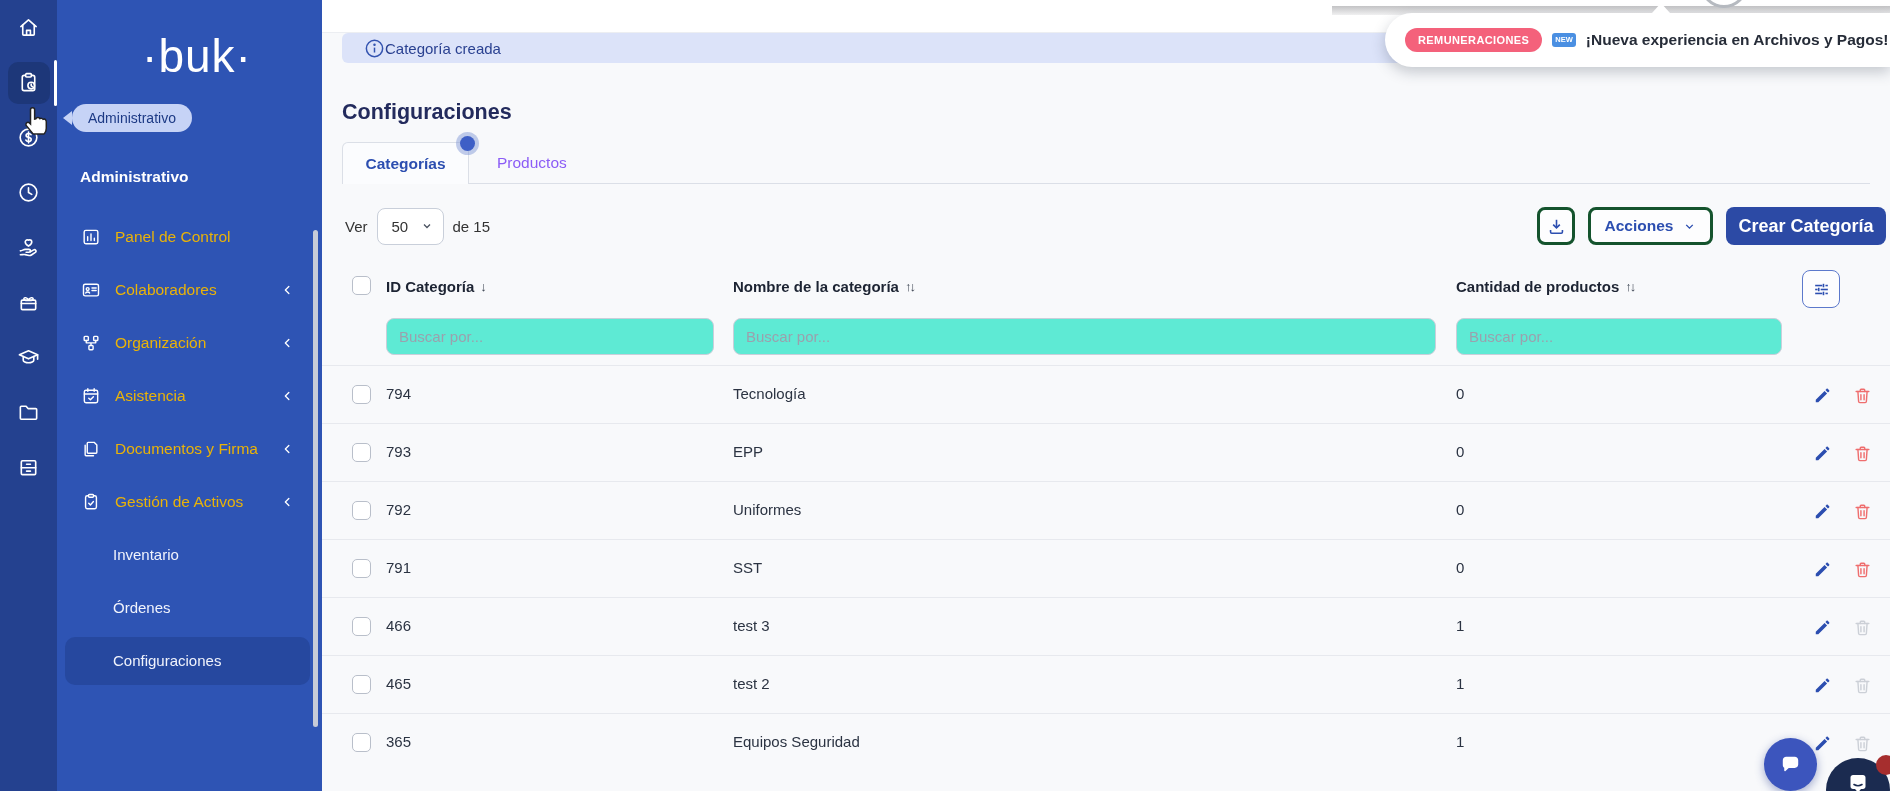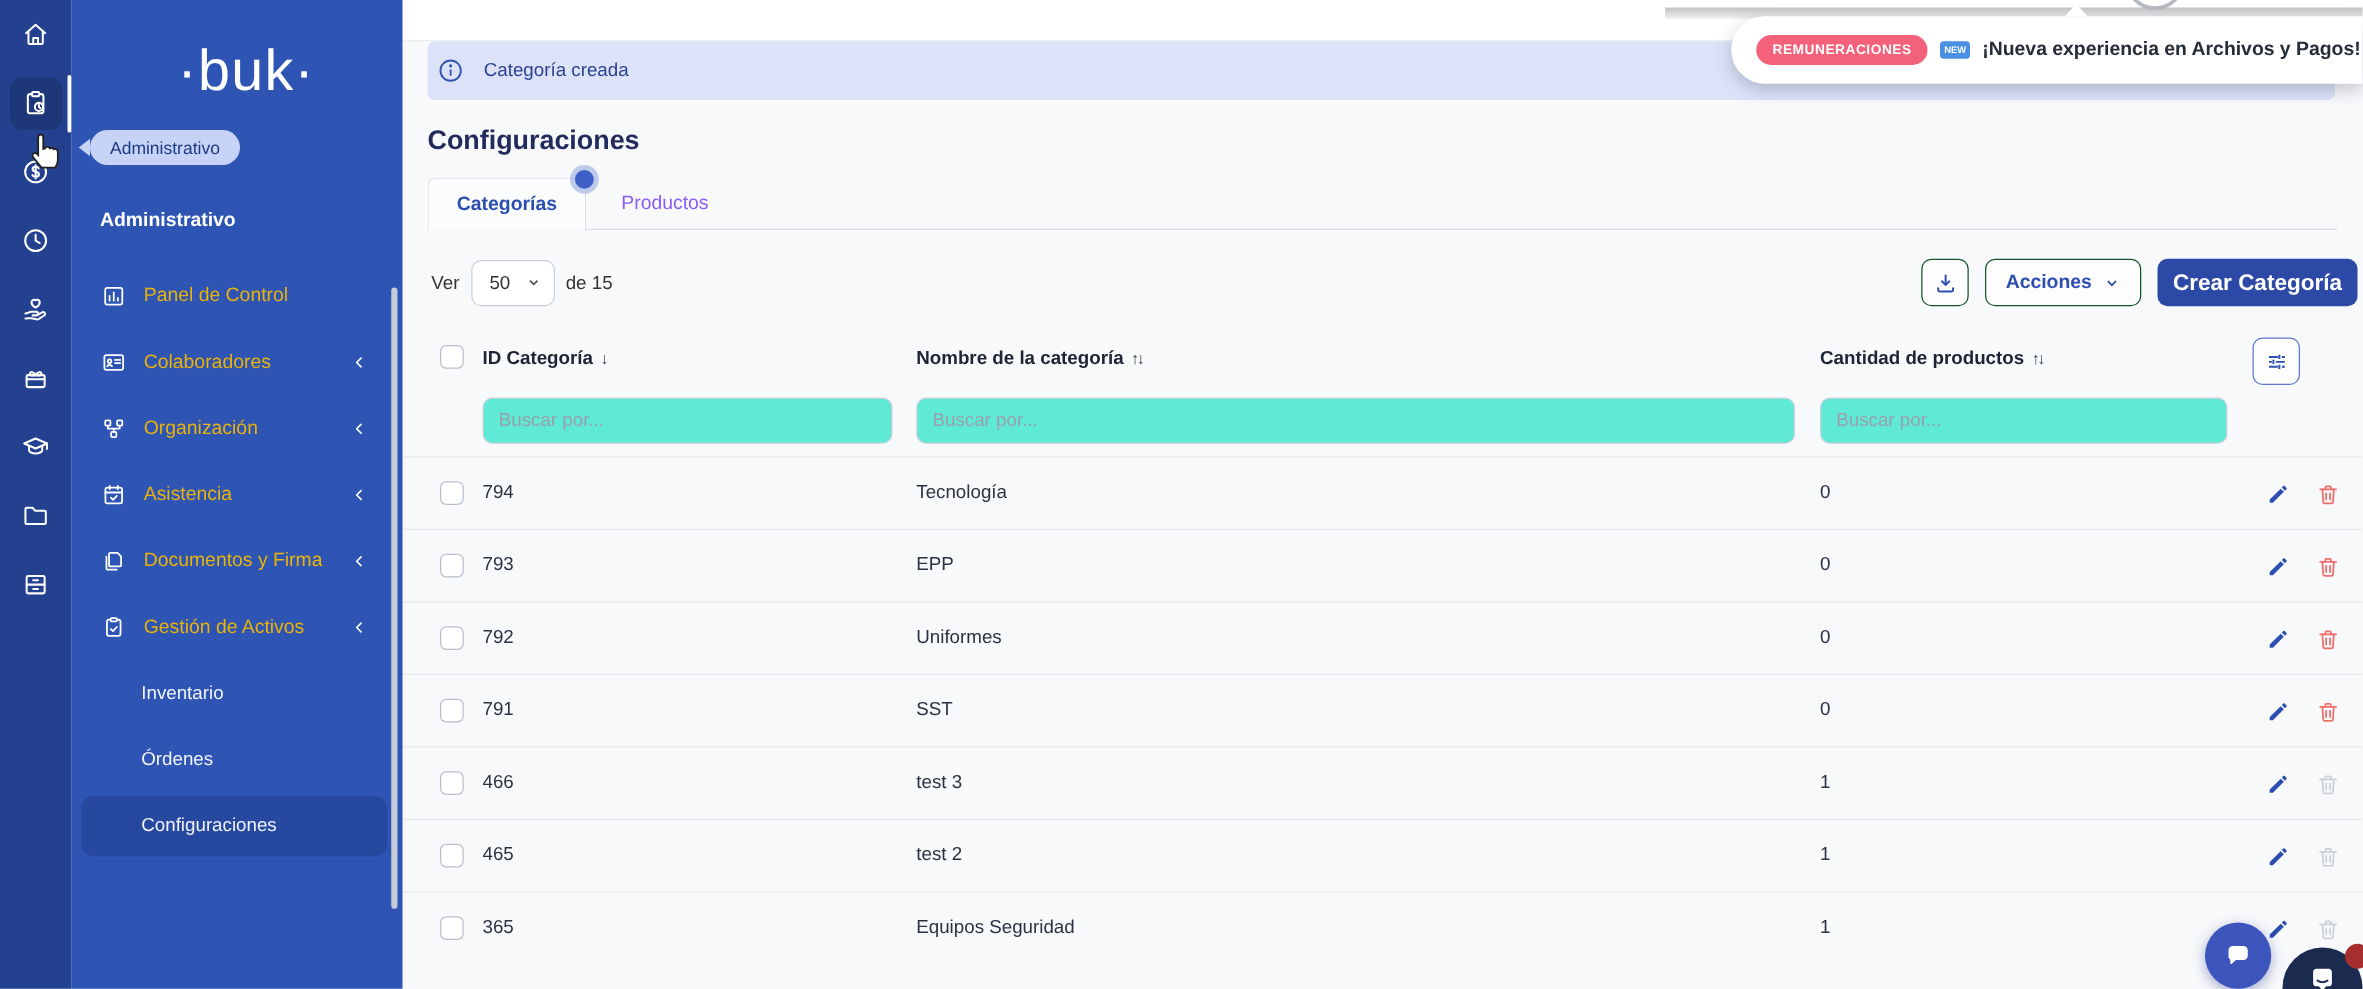"Categoría creada" #alert { gap: 16px -> none; height: 47px -> 30px; padding-left: 8px -> 22px }
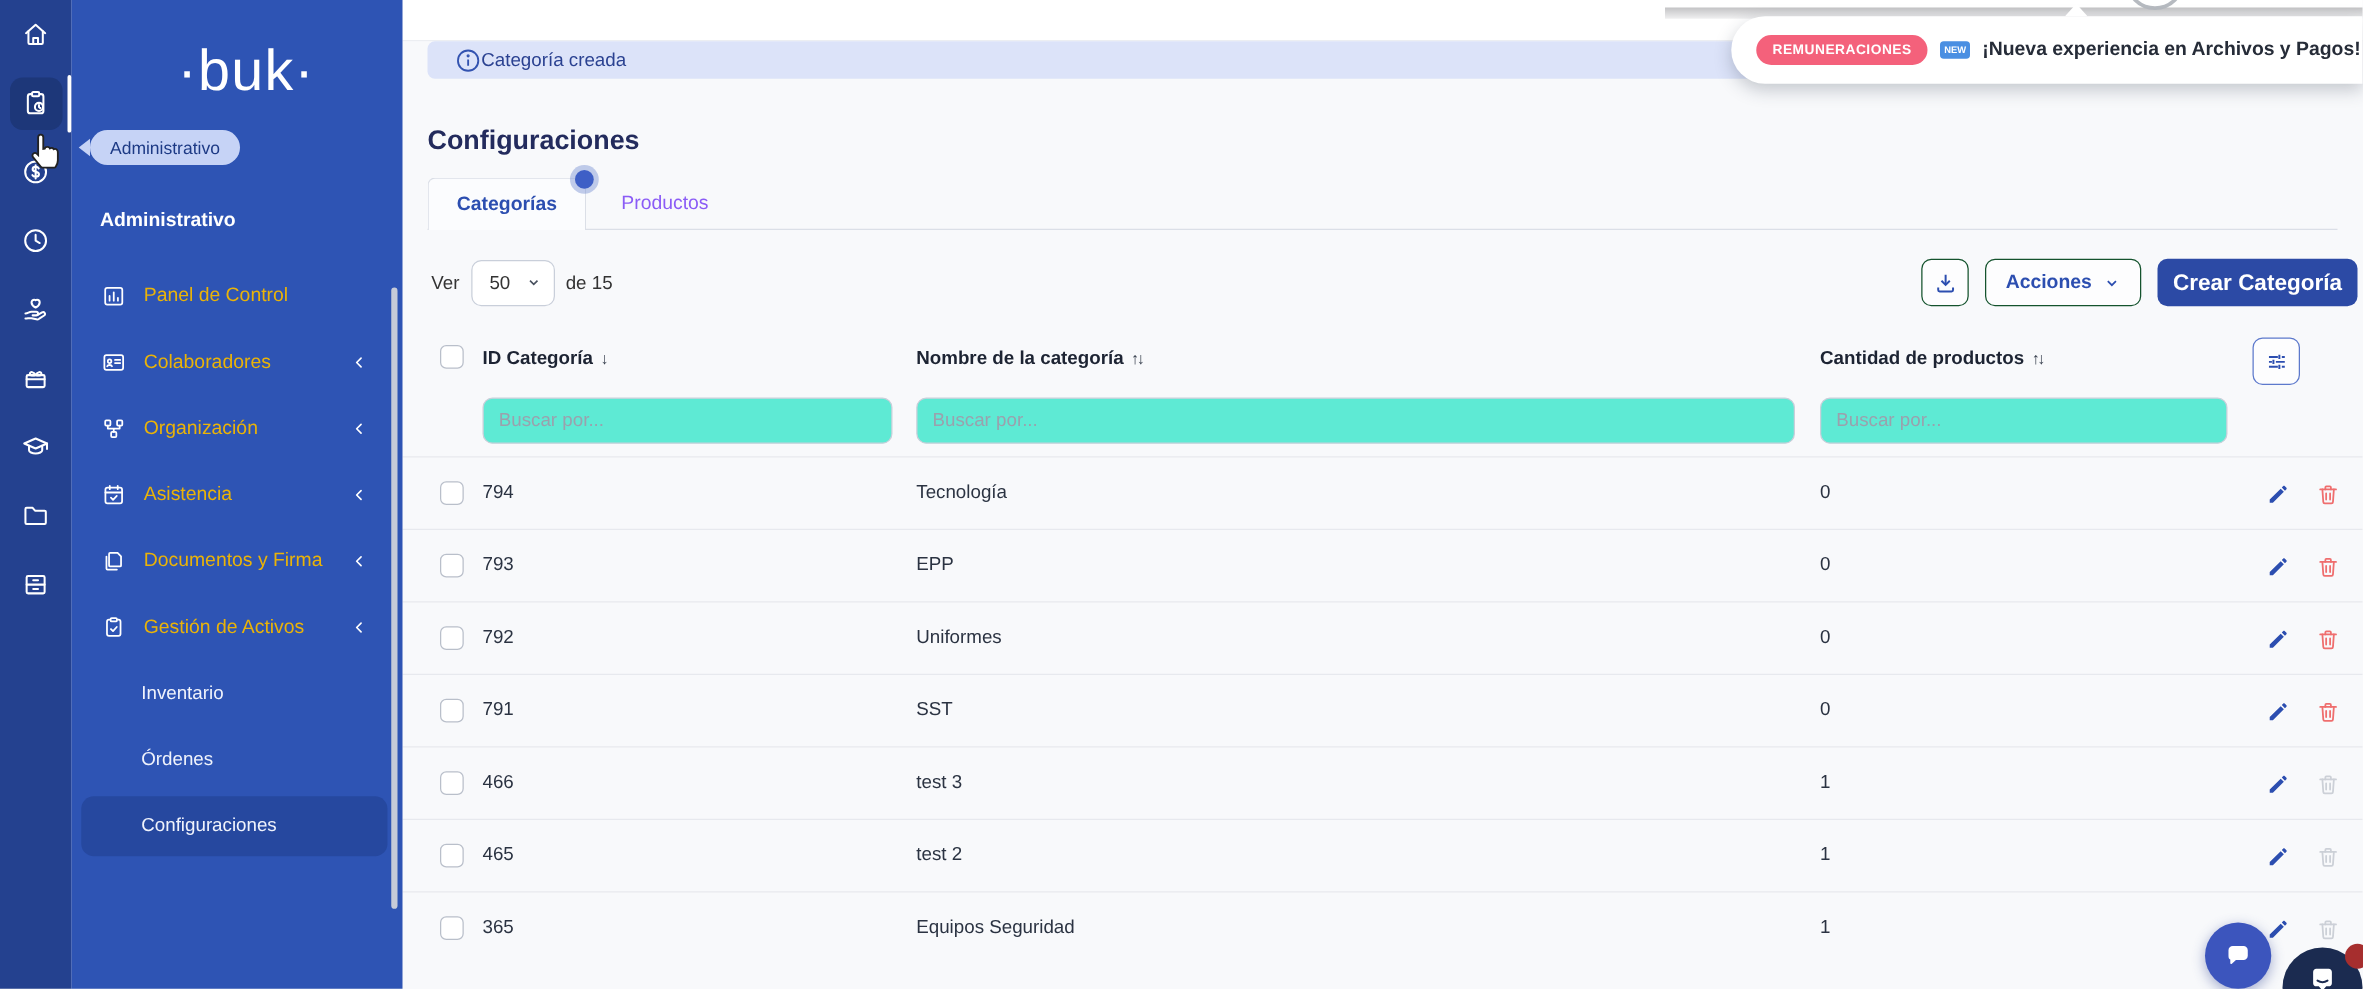"Acciones" .btn-outline { border: 1px solid #14532d -> 3px solid #14532d }
